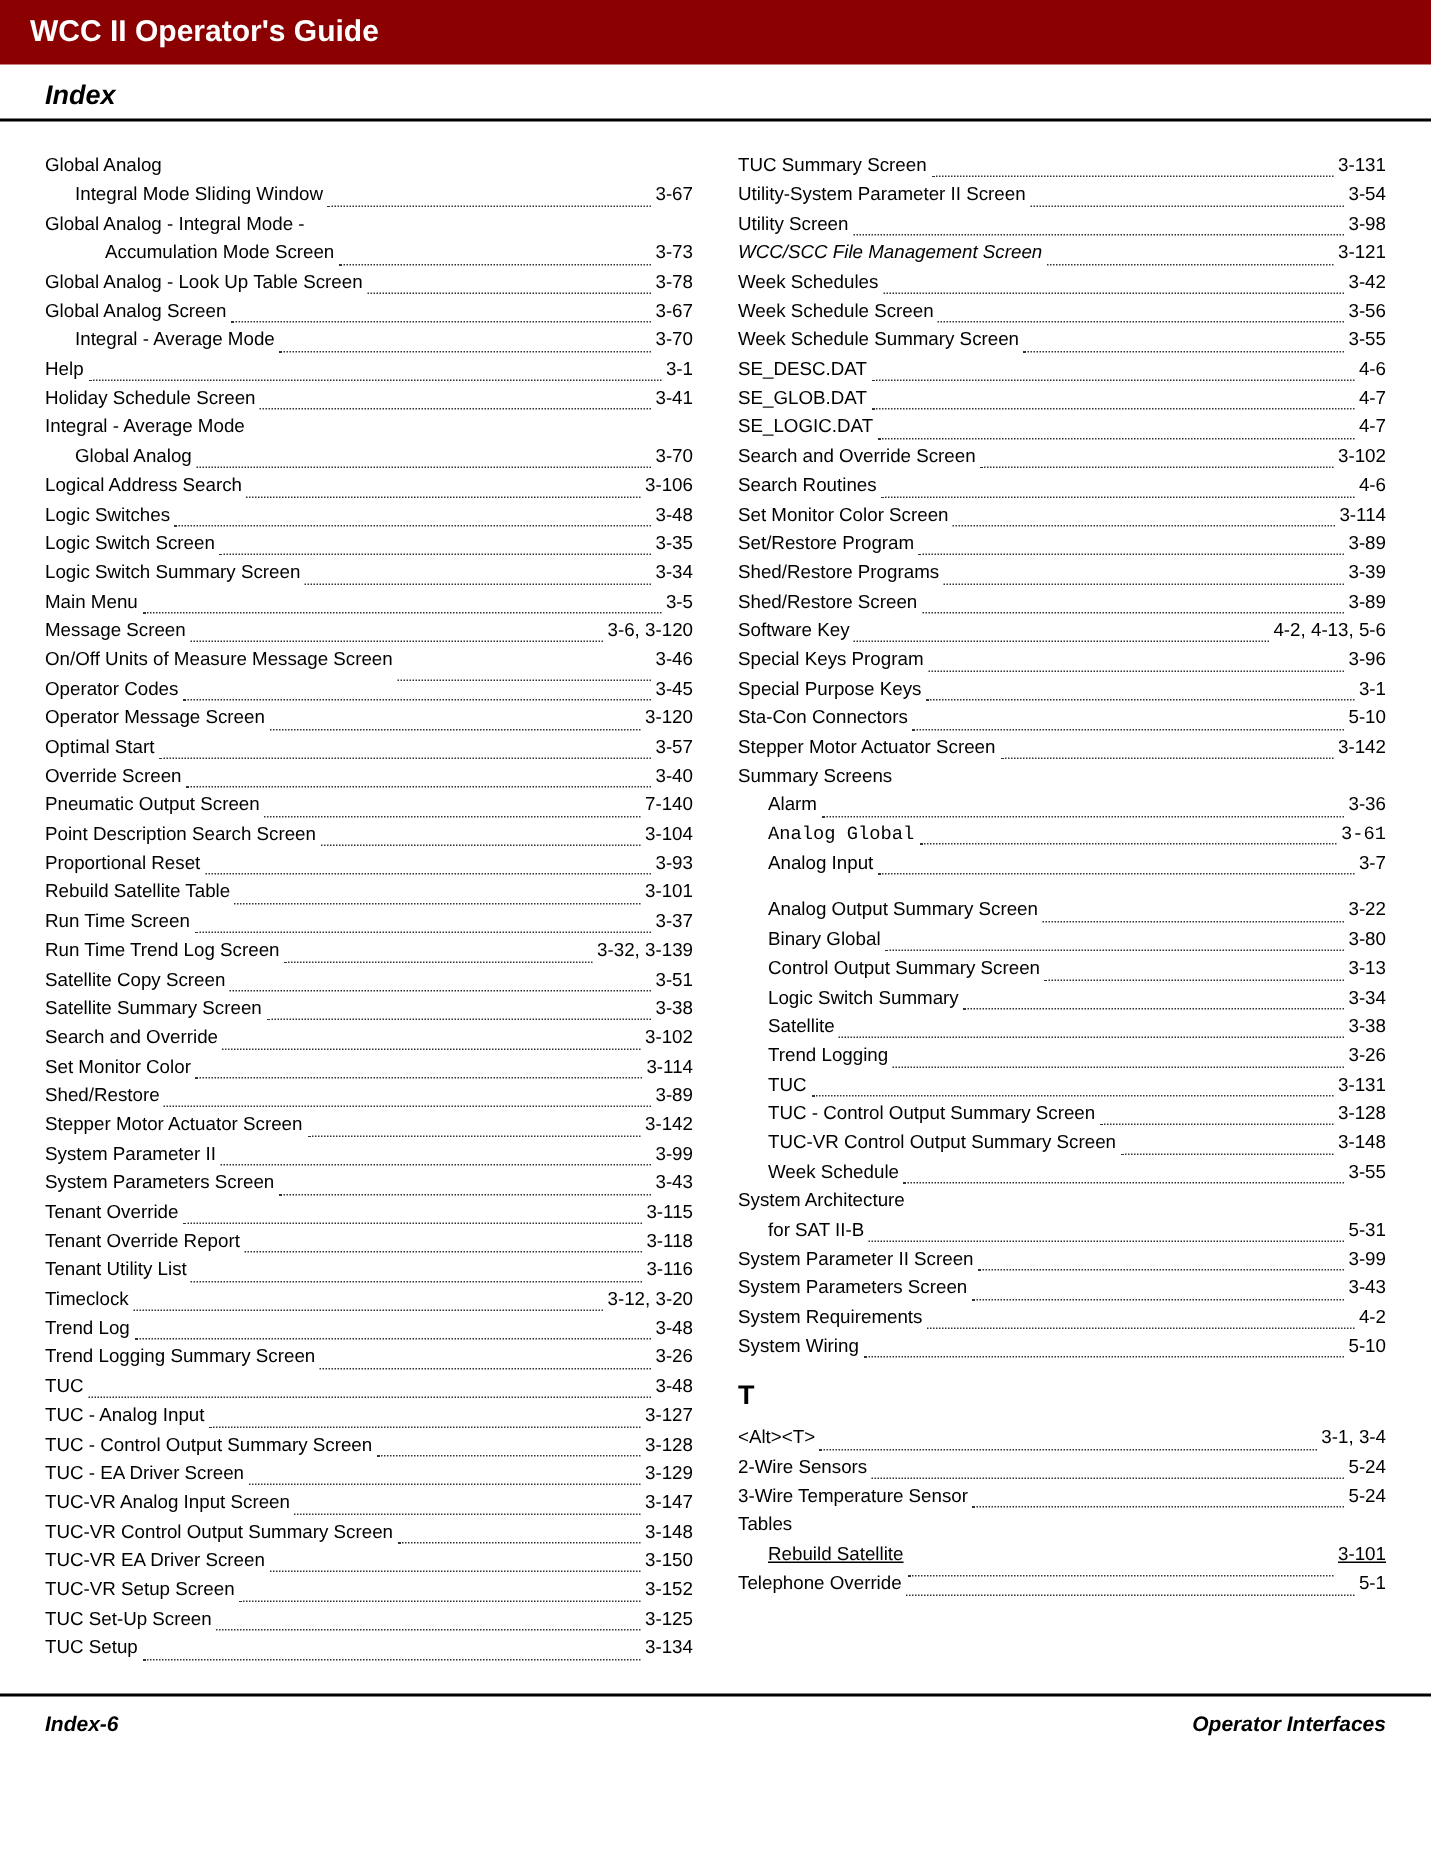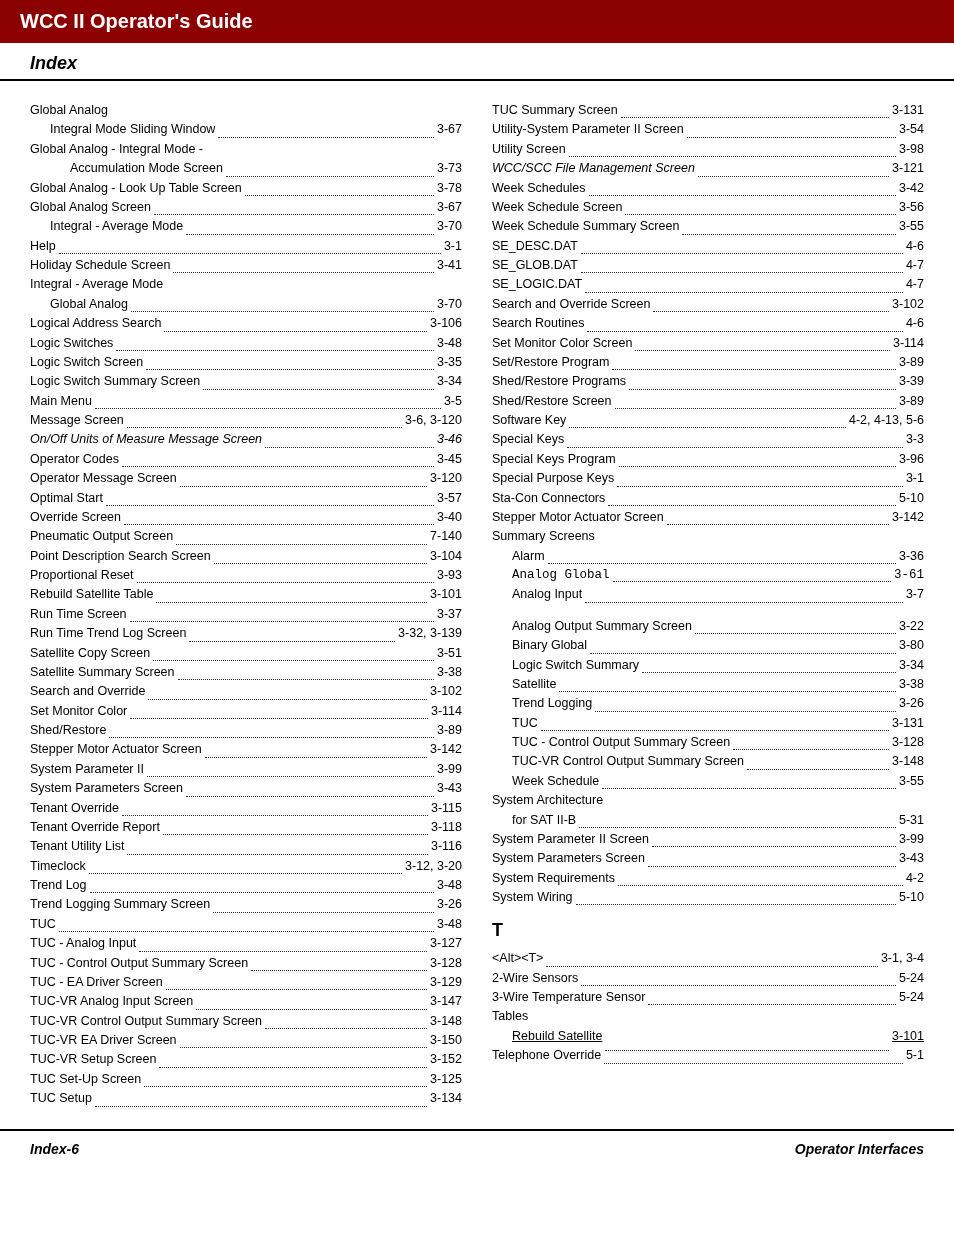"On/Off Units of Measure Message" div { align-items: center -> flex-end; font-style: italic -> none }
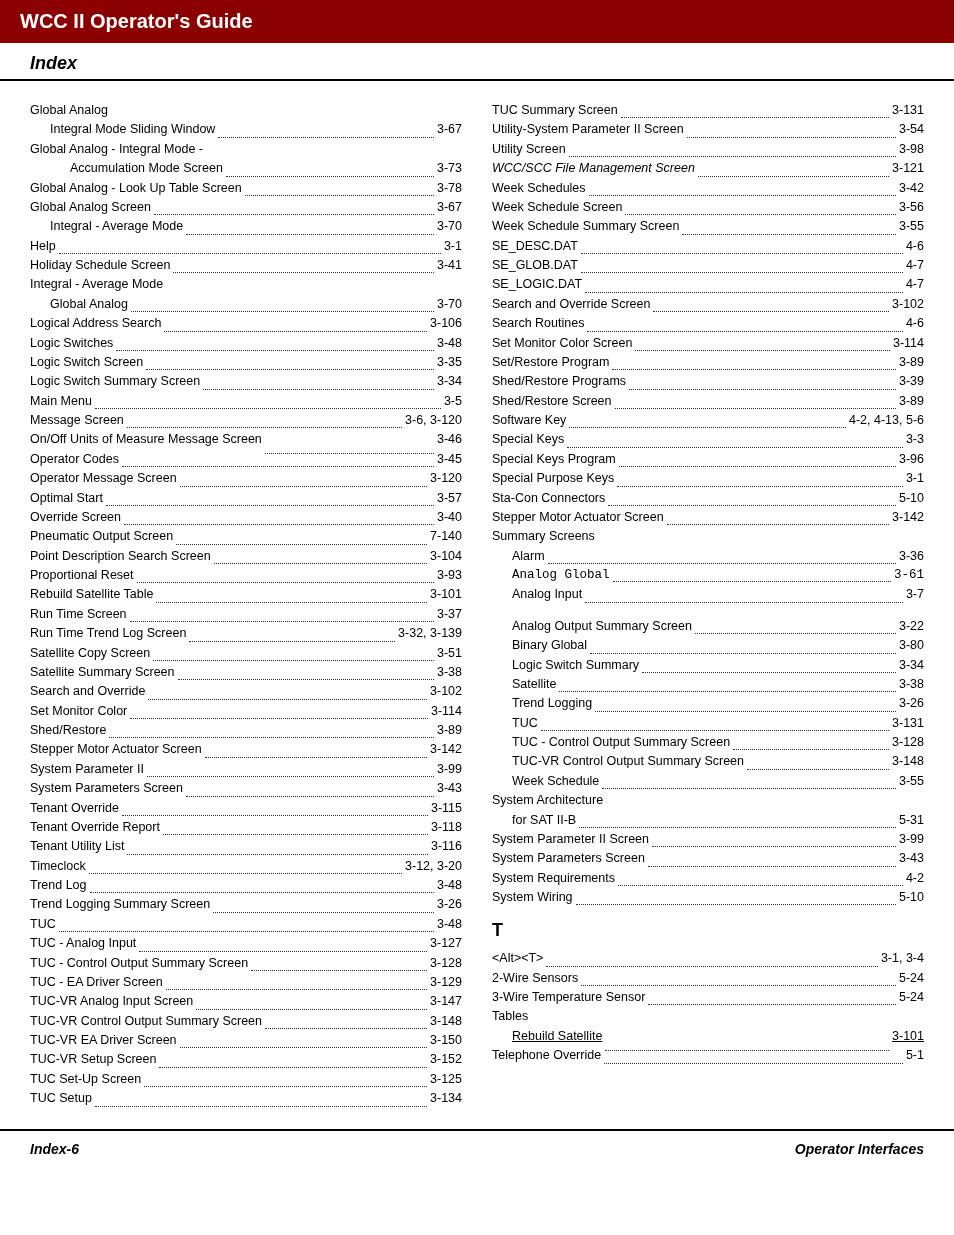"Special Keys" div { html: <div> <span>Special Keys</span> <span></span> <span>3-3</span> </div> -> none }
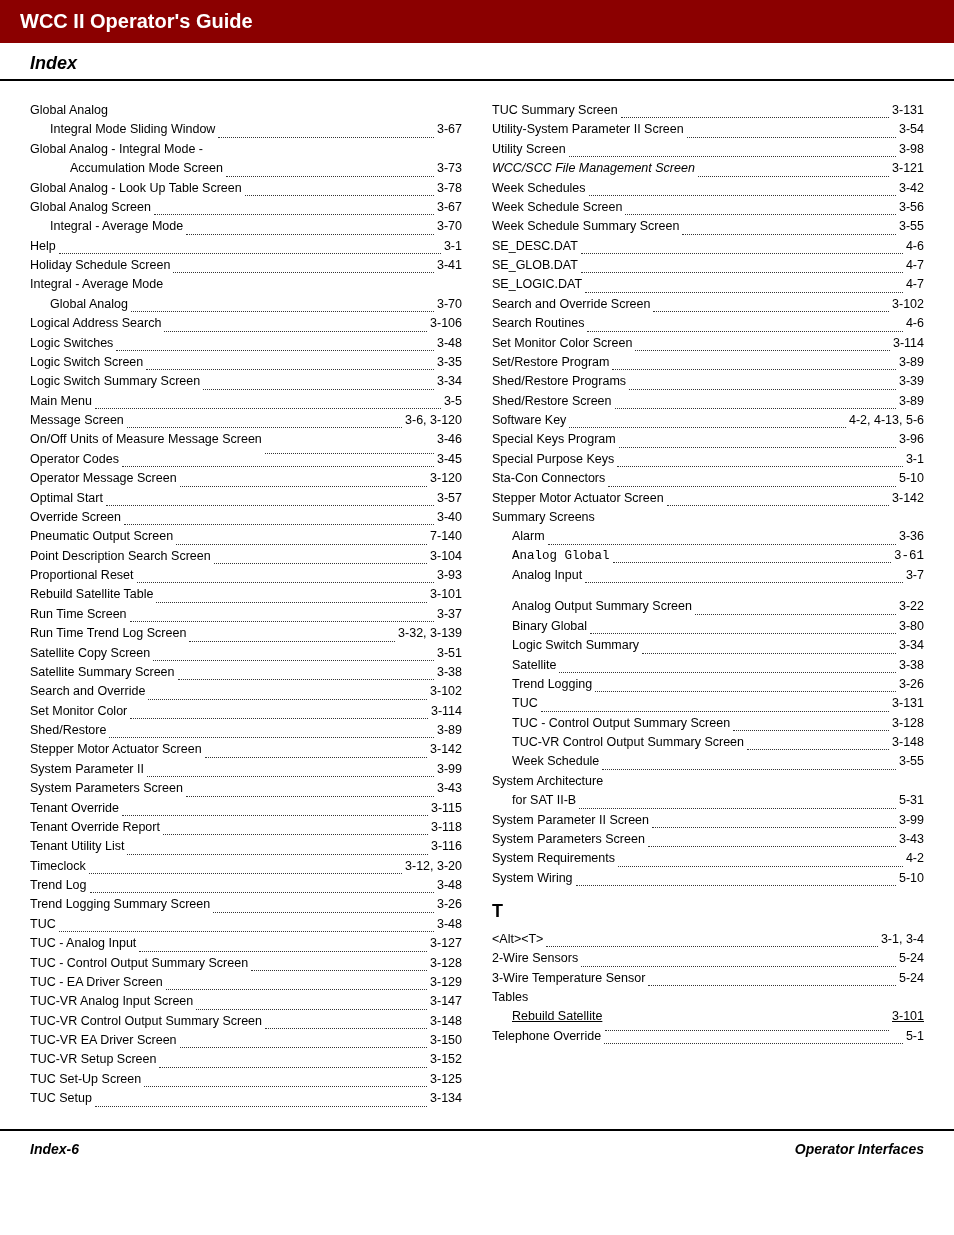"Control Output Summary Screen" div { html: none -> <div> <span>Control Output Summary Screen</span> <span></span> <span>3-13</span> </div> }
